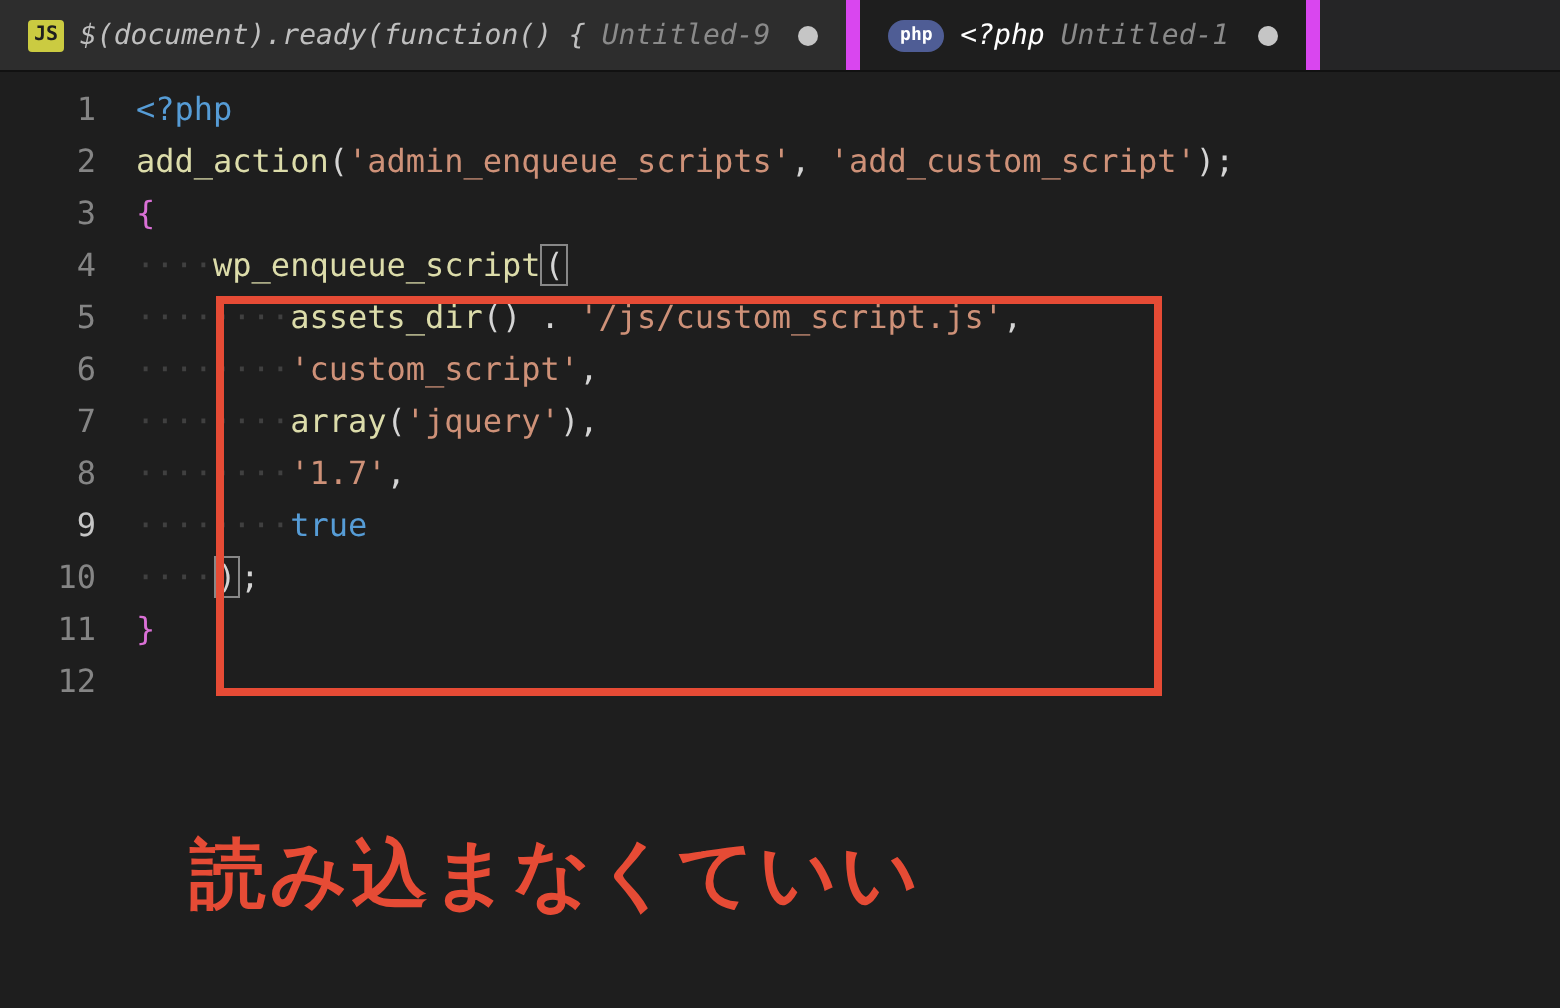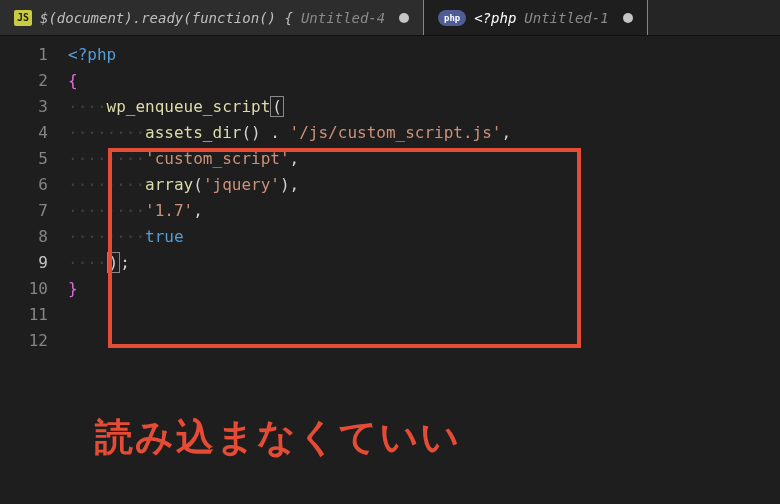"JS" .tab { border-right: 1px solid #d946ef -> 7px solid #d946ef }
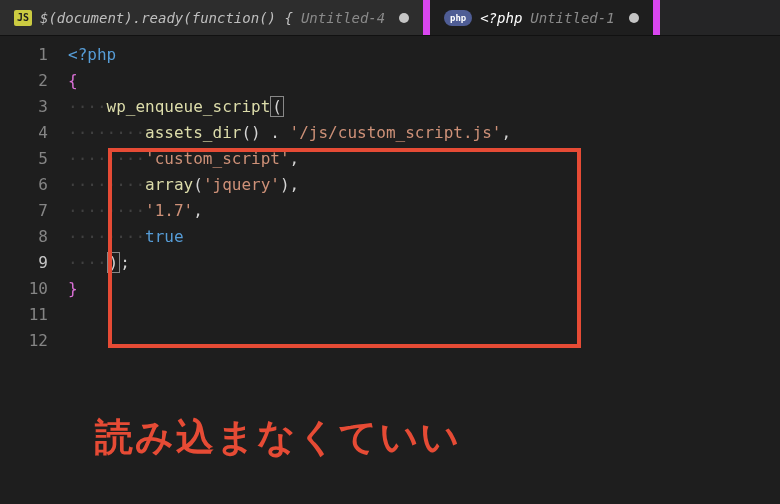"Untitled-4" span.ft { text: Untitled-4 -> Untitled-9 }
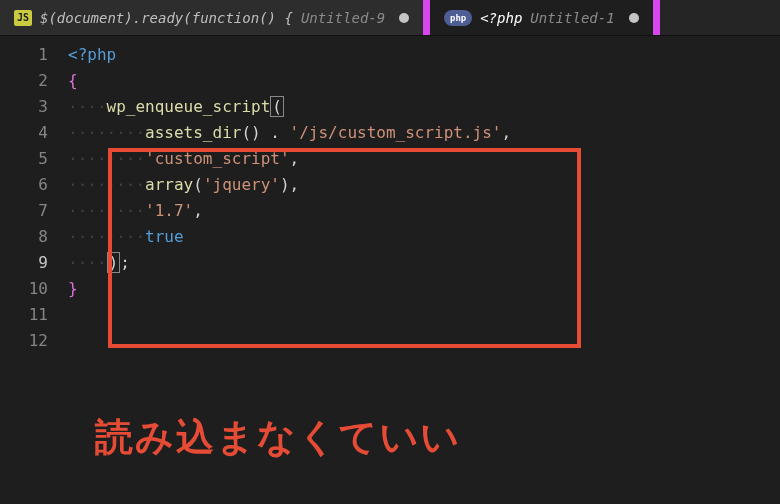"add_action('admin_enqueue_scripts'," div.cl { html: none -> <div><span>add_action</span><span>(</span><span>'admin_enqueue_scripts'</span><span>,</span><span> </span><span>'add_custom_script'</span><span>)</span><span>;</span></div> }
